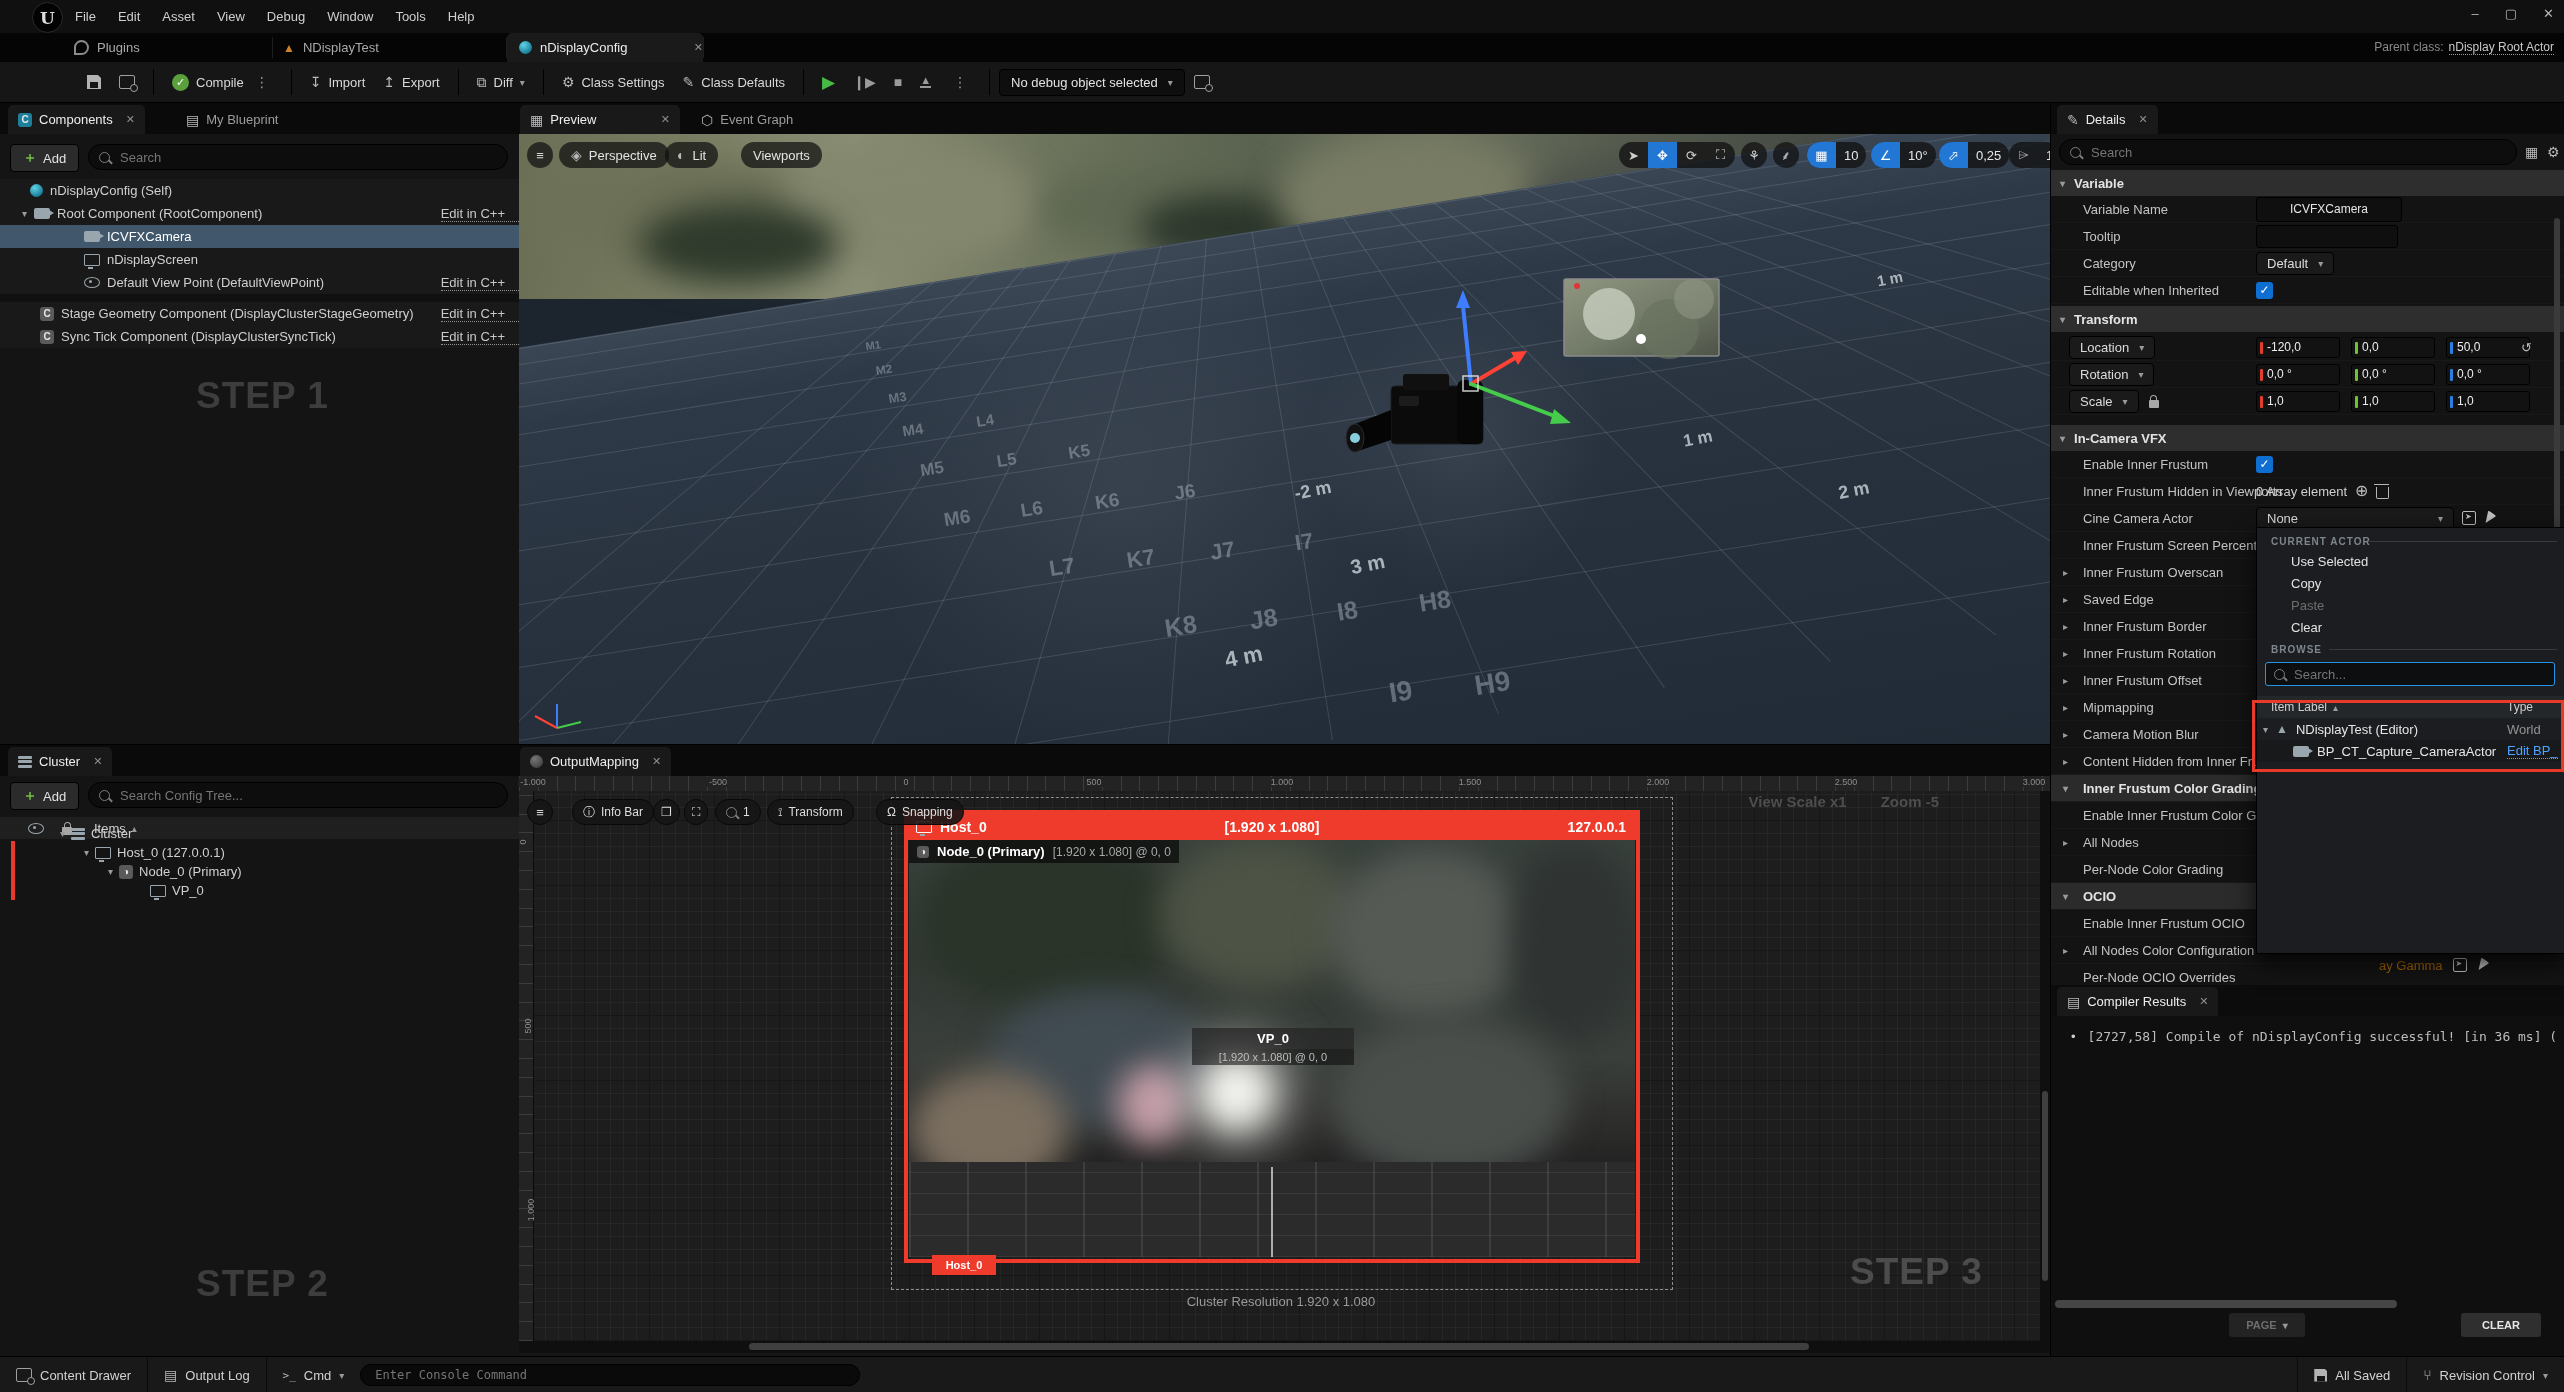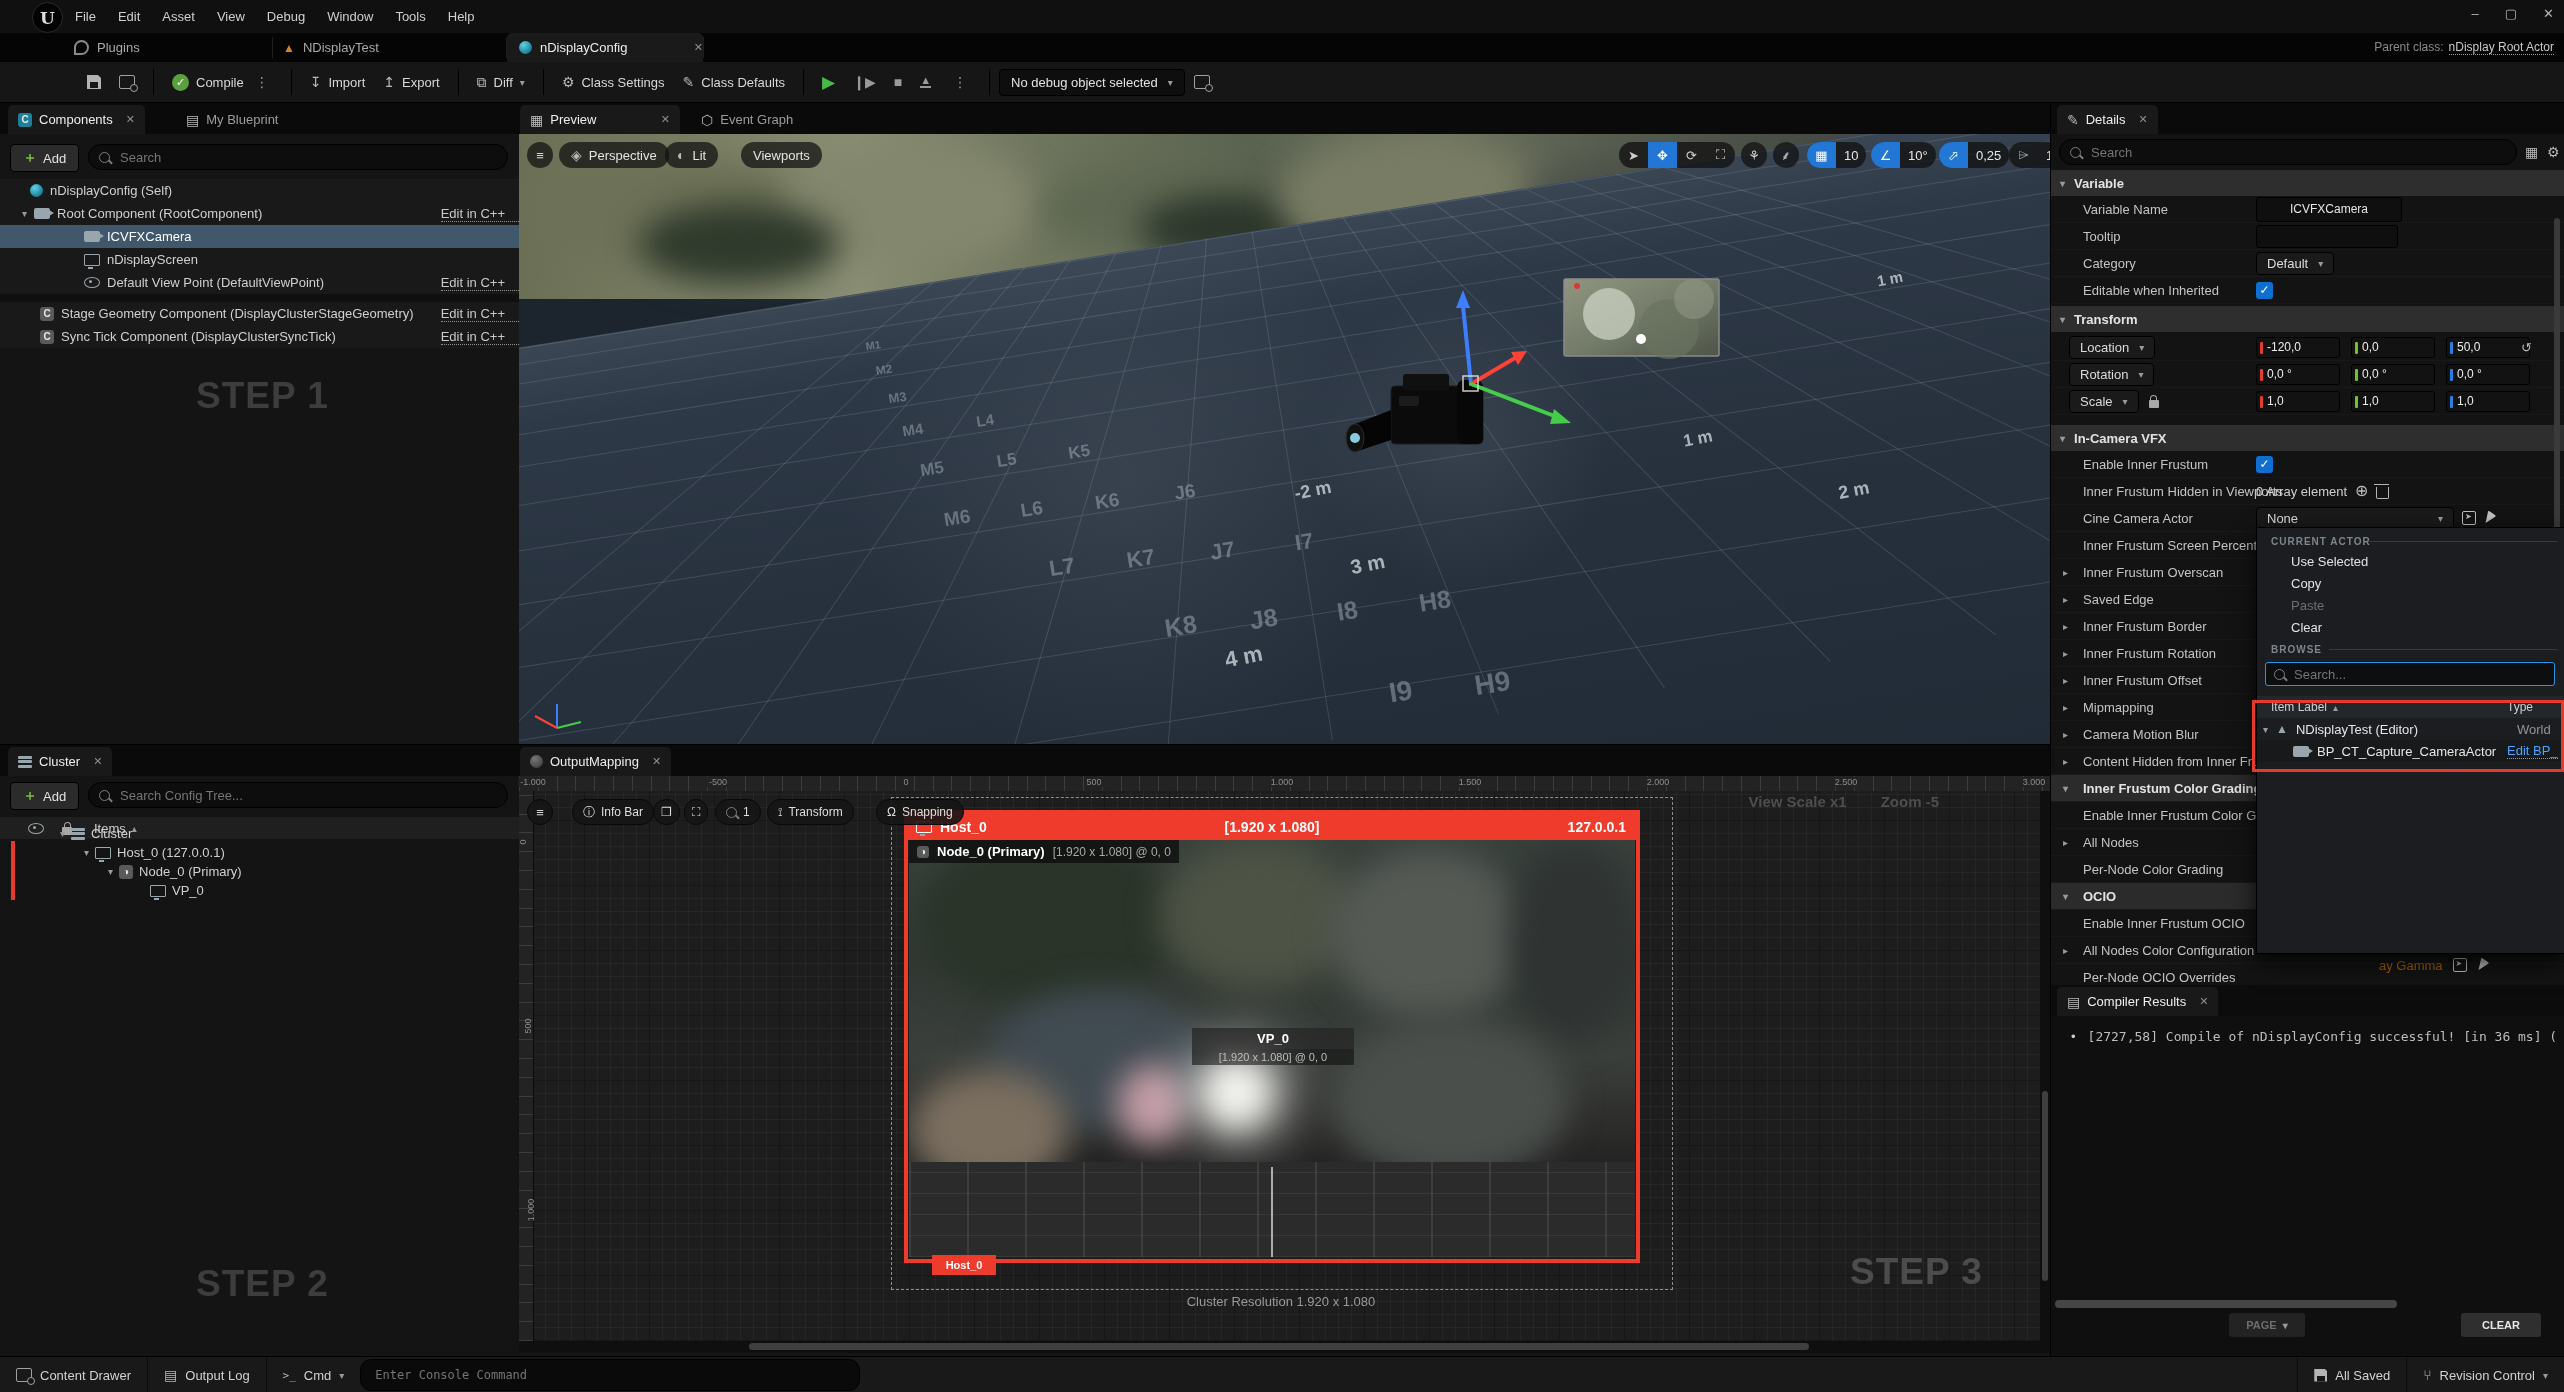"World" span { margin-left: 10px -> none }
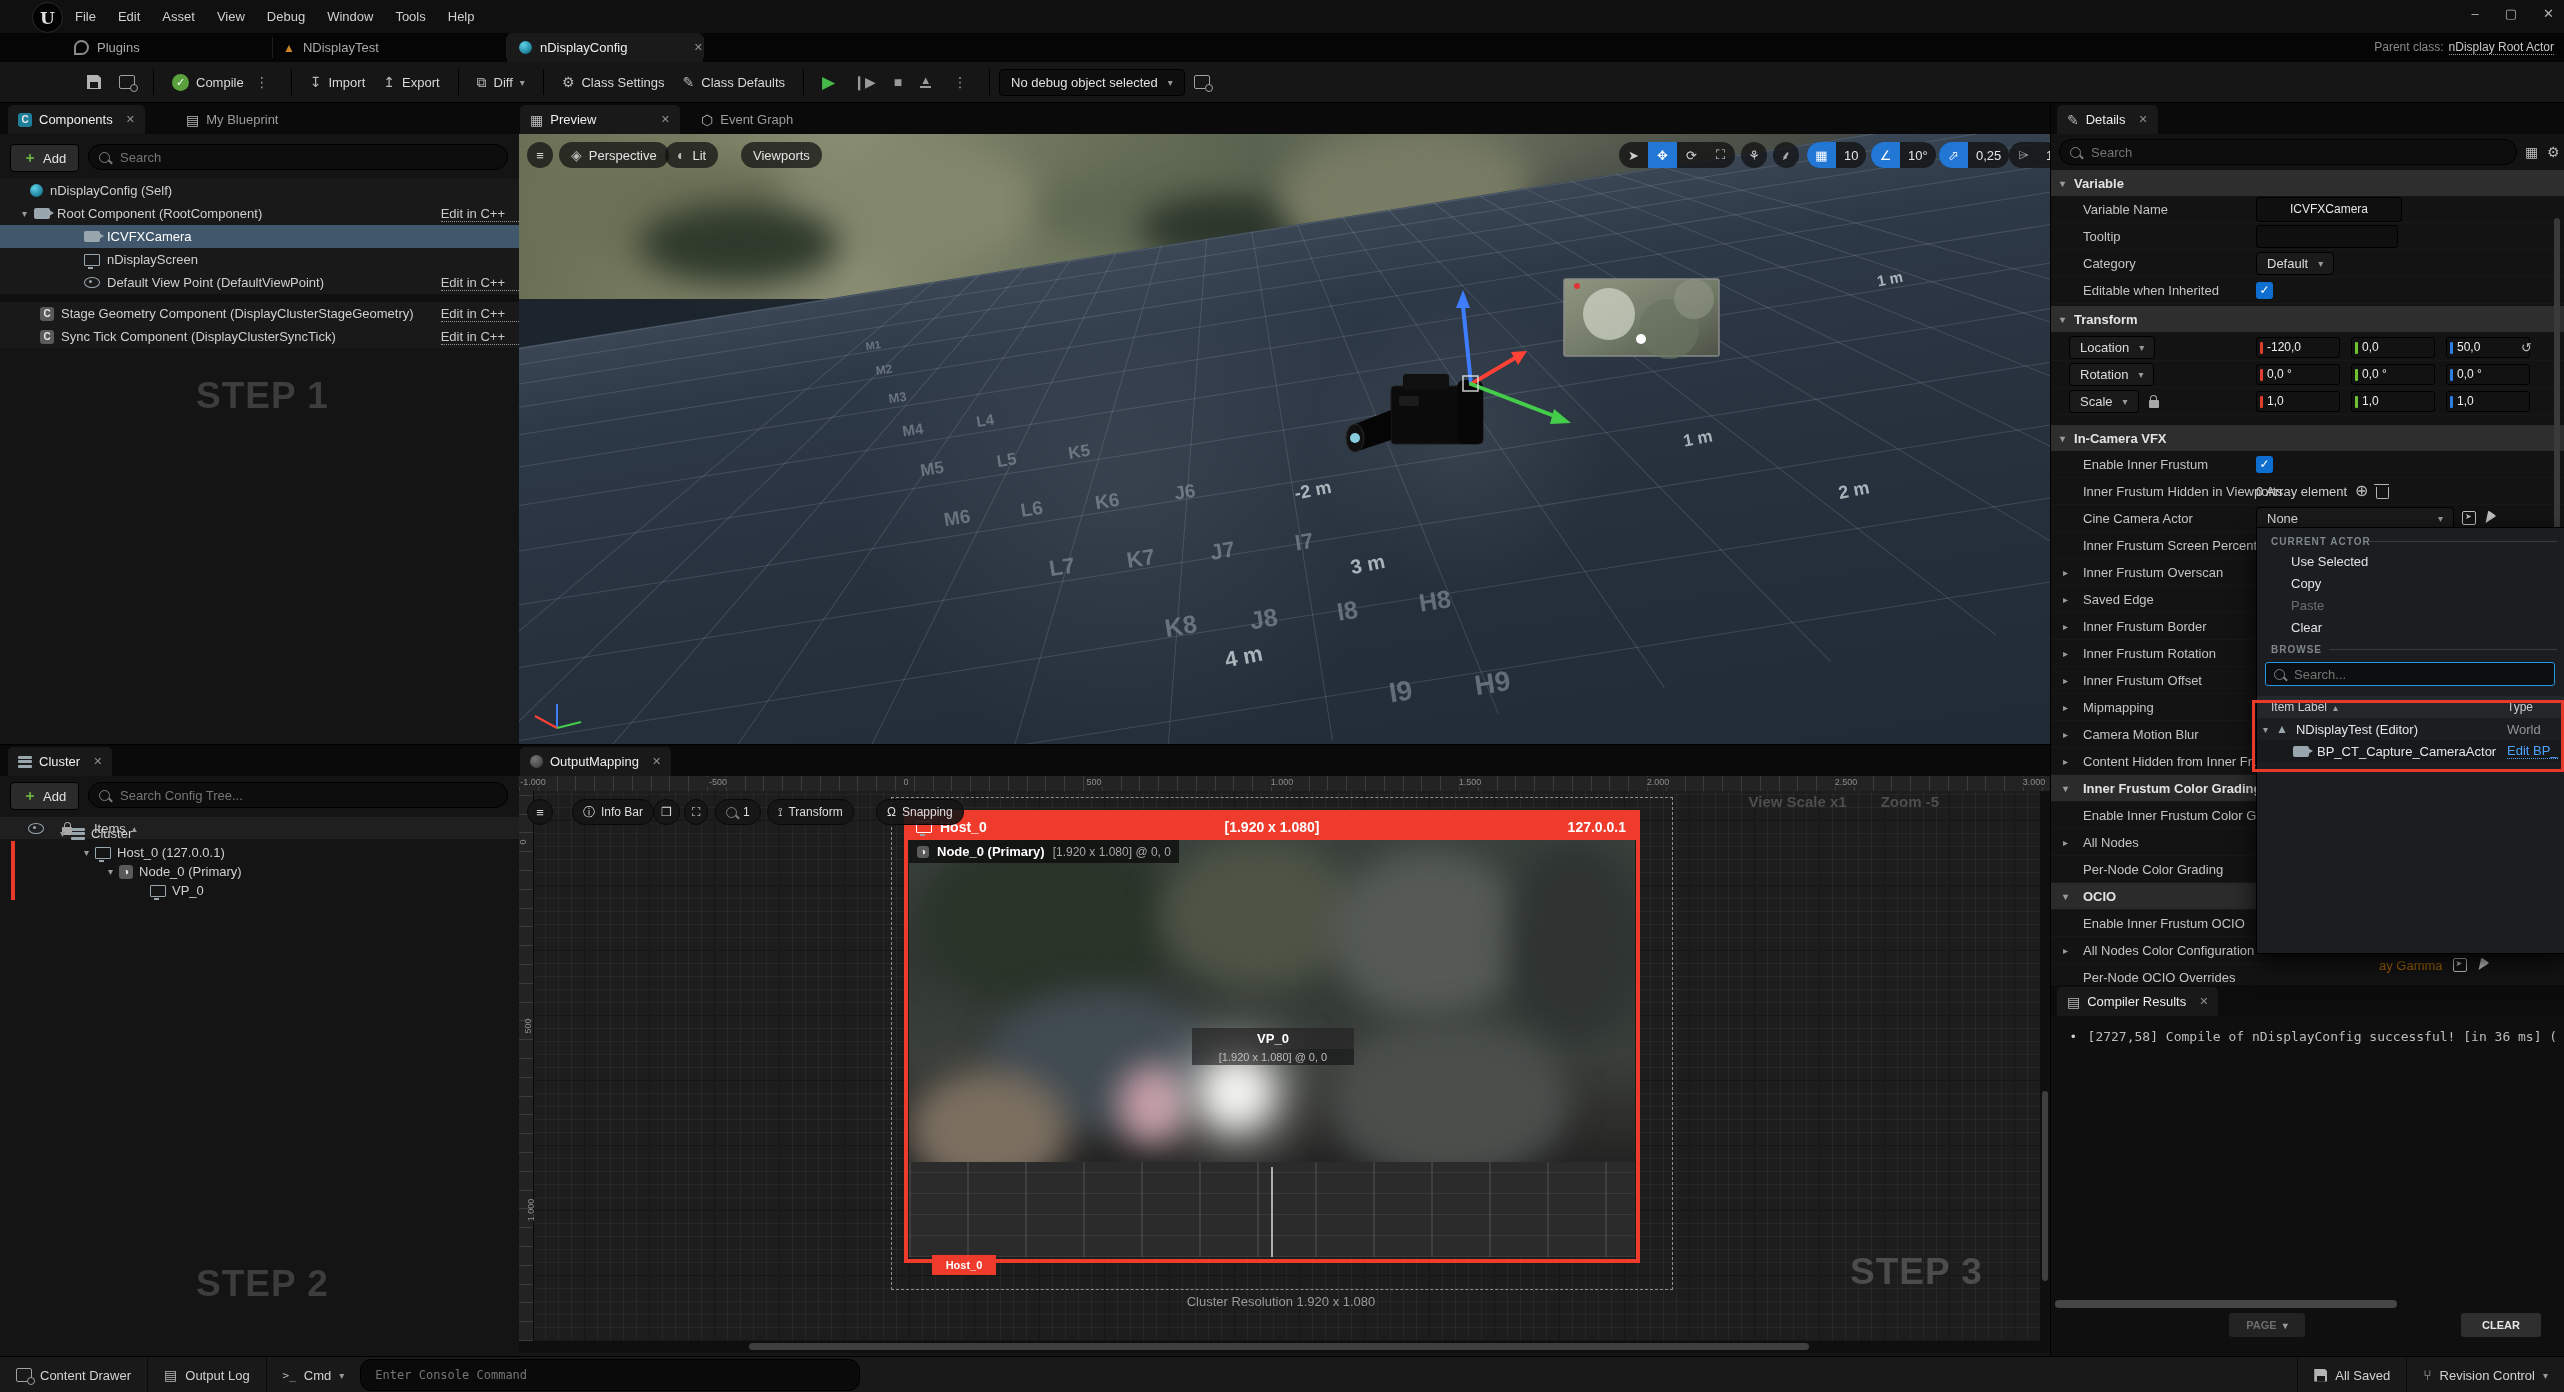"Enter Console Command" .console { height: 32px -> 22px }
